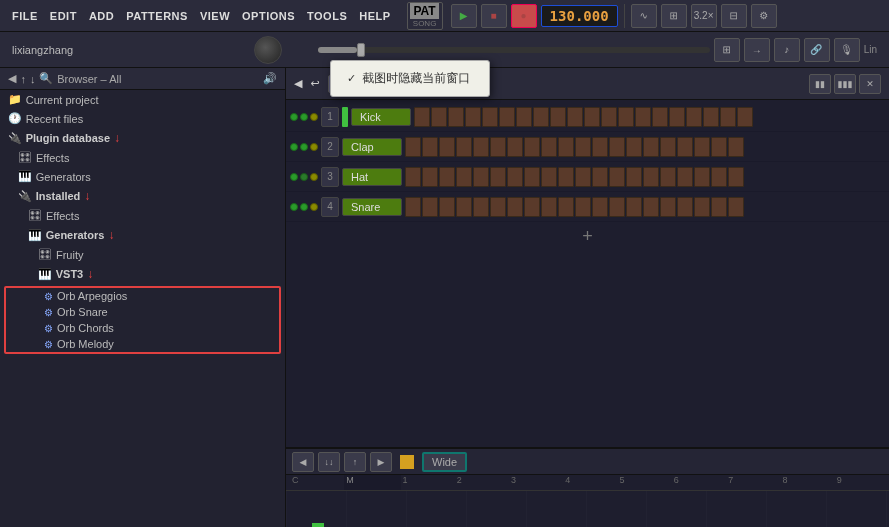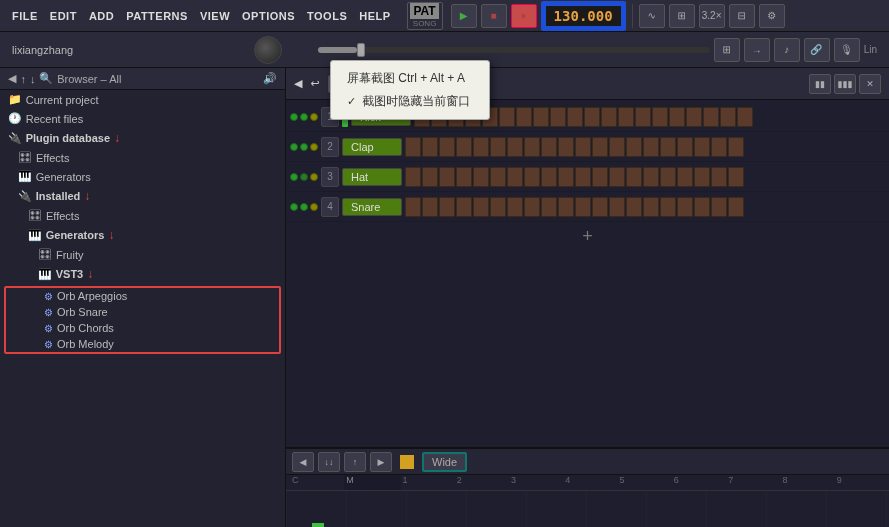"130.000" #bpm-display { border: 5px solid #1d4ed8 -> 1px solid #1d4ed8 }
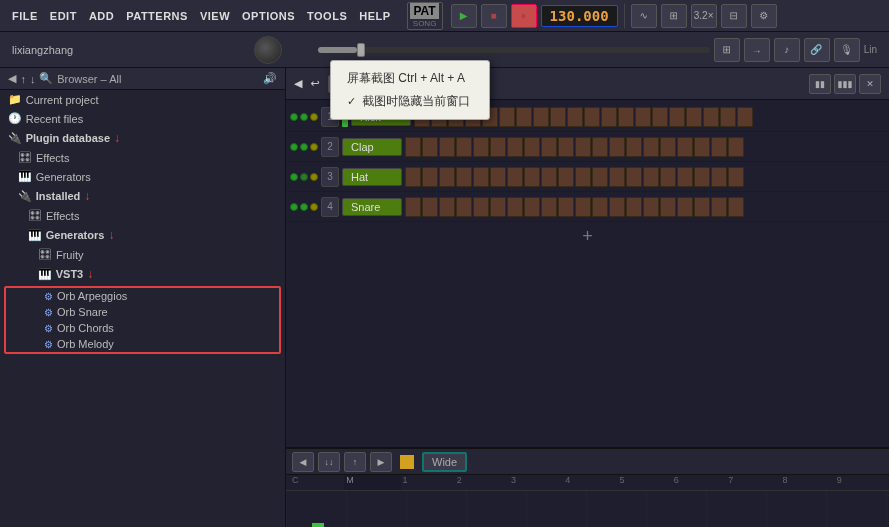"屏幕截图 Ctrl + Alt +" div.tooltip-item { html: <div> <span>屏幕截图 Ctrl + Alt + A</span> </div> -> none }
